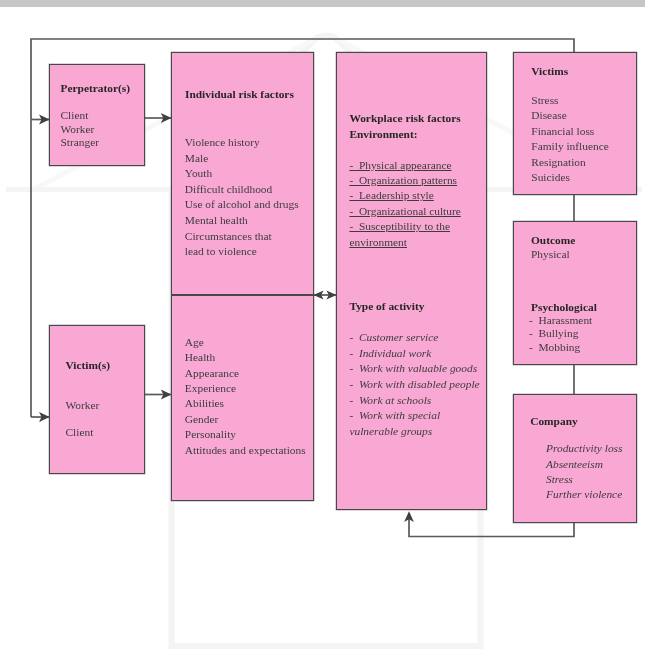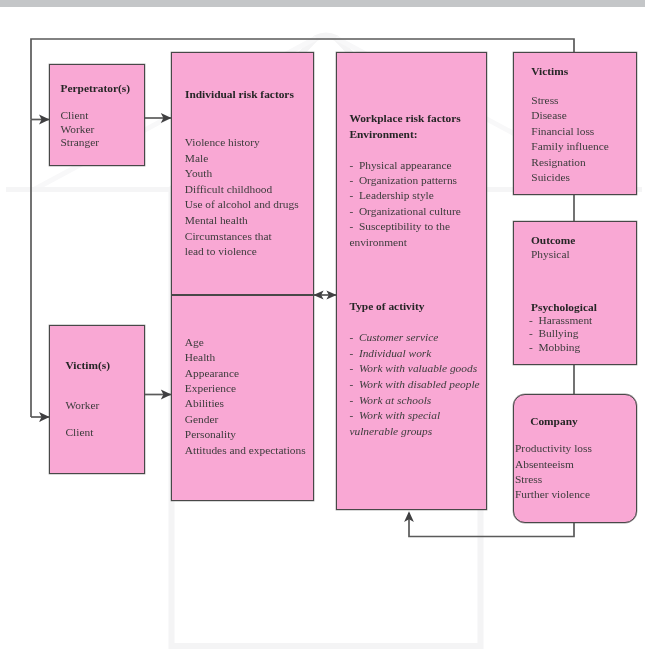"- Physical appearance - Organization" div.txt { text-decoration: none -> underline }
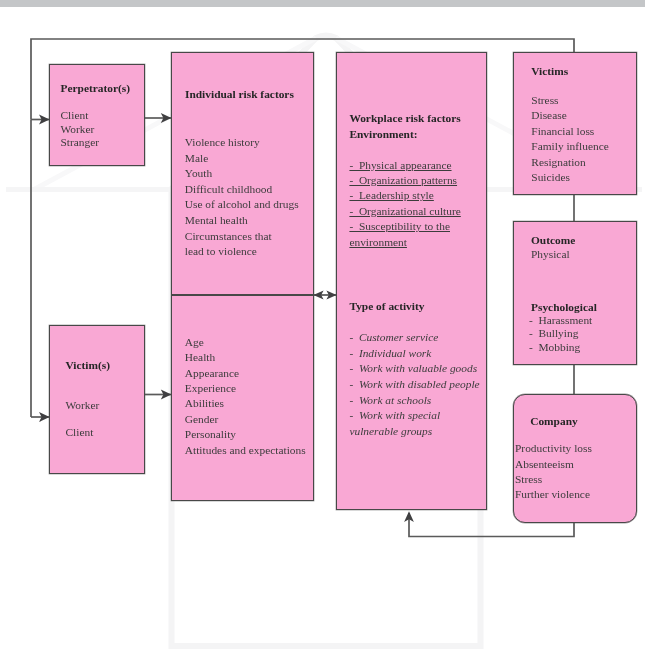"Company" div.box { border-radius: 12px -> none }
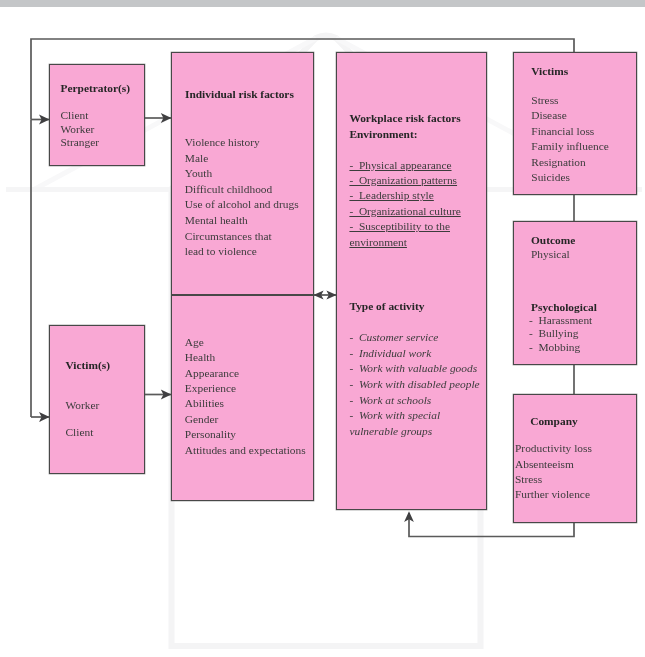"Productivity loss Absenteeism Stress" div.txt { font-style: none -> italic; left: 1px -> 32px }
